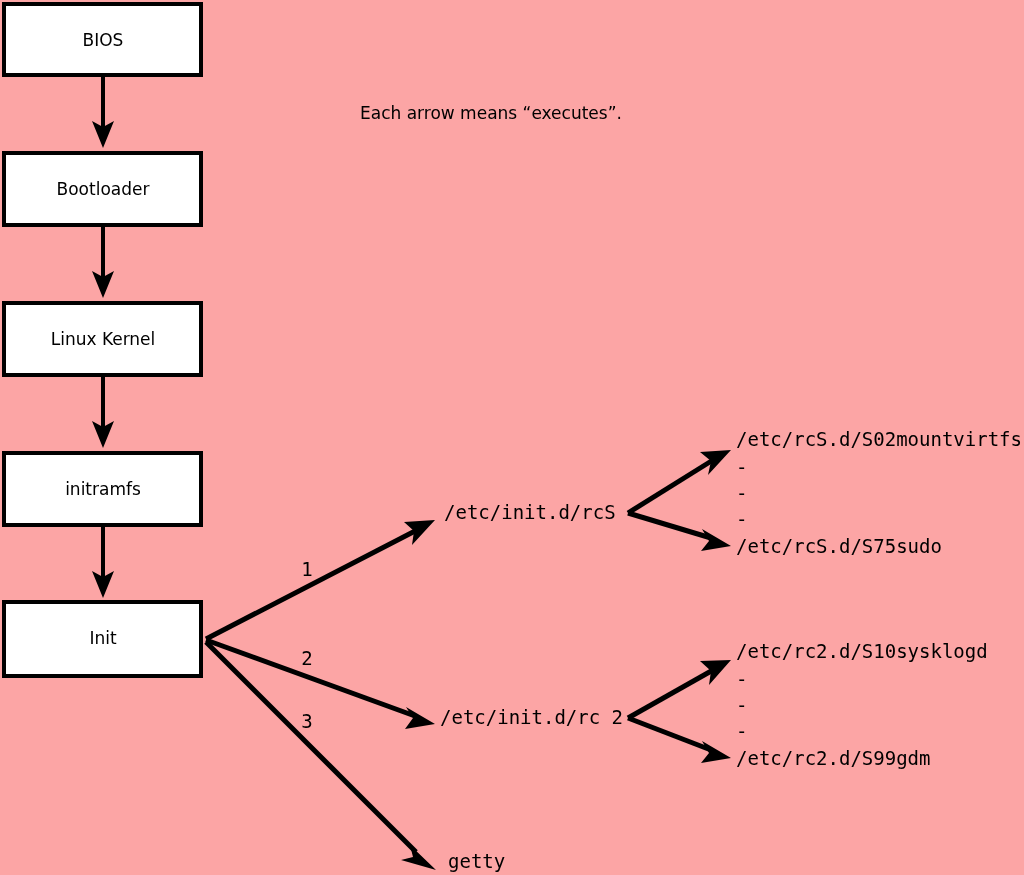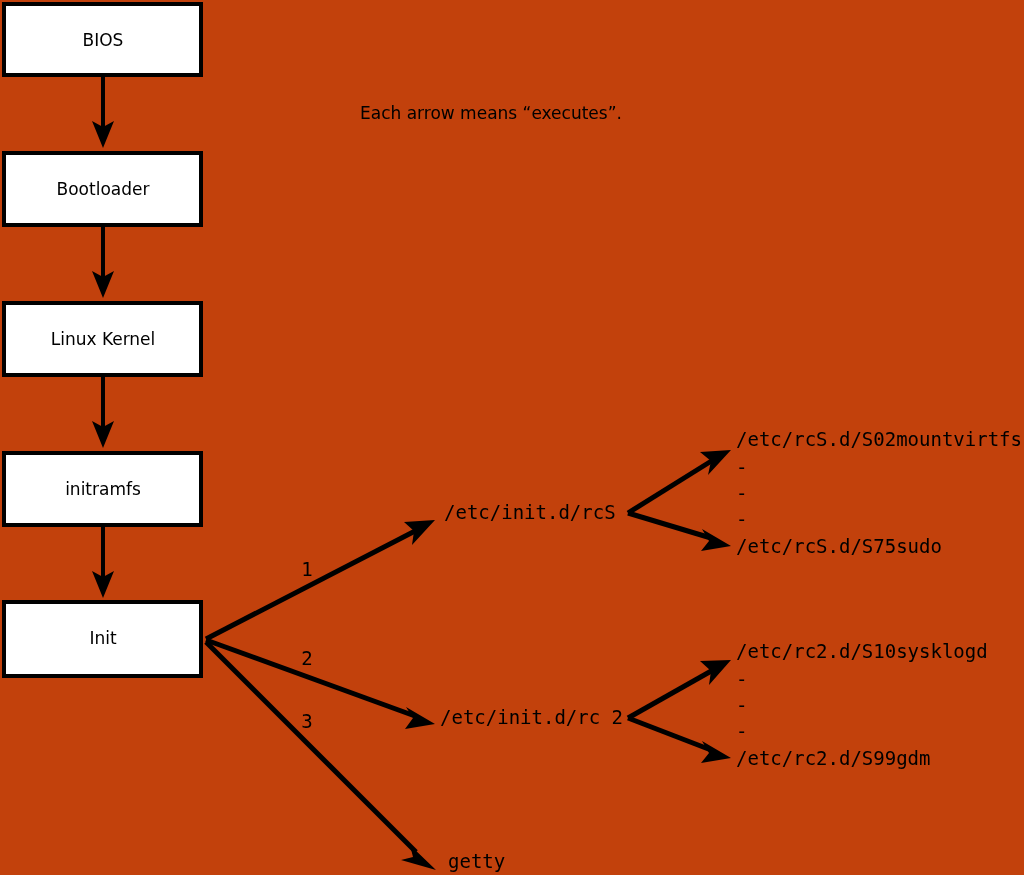"BIOS" #stage { background: #c2410c -> #fca5a5 }
